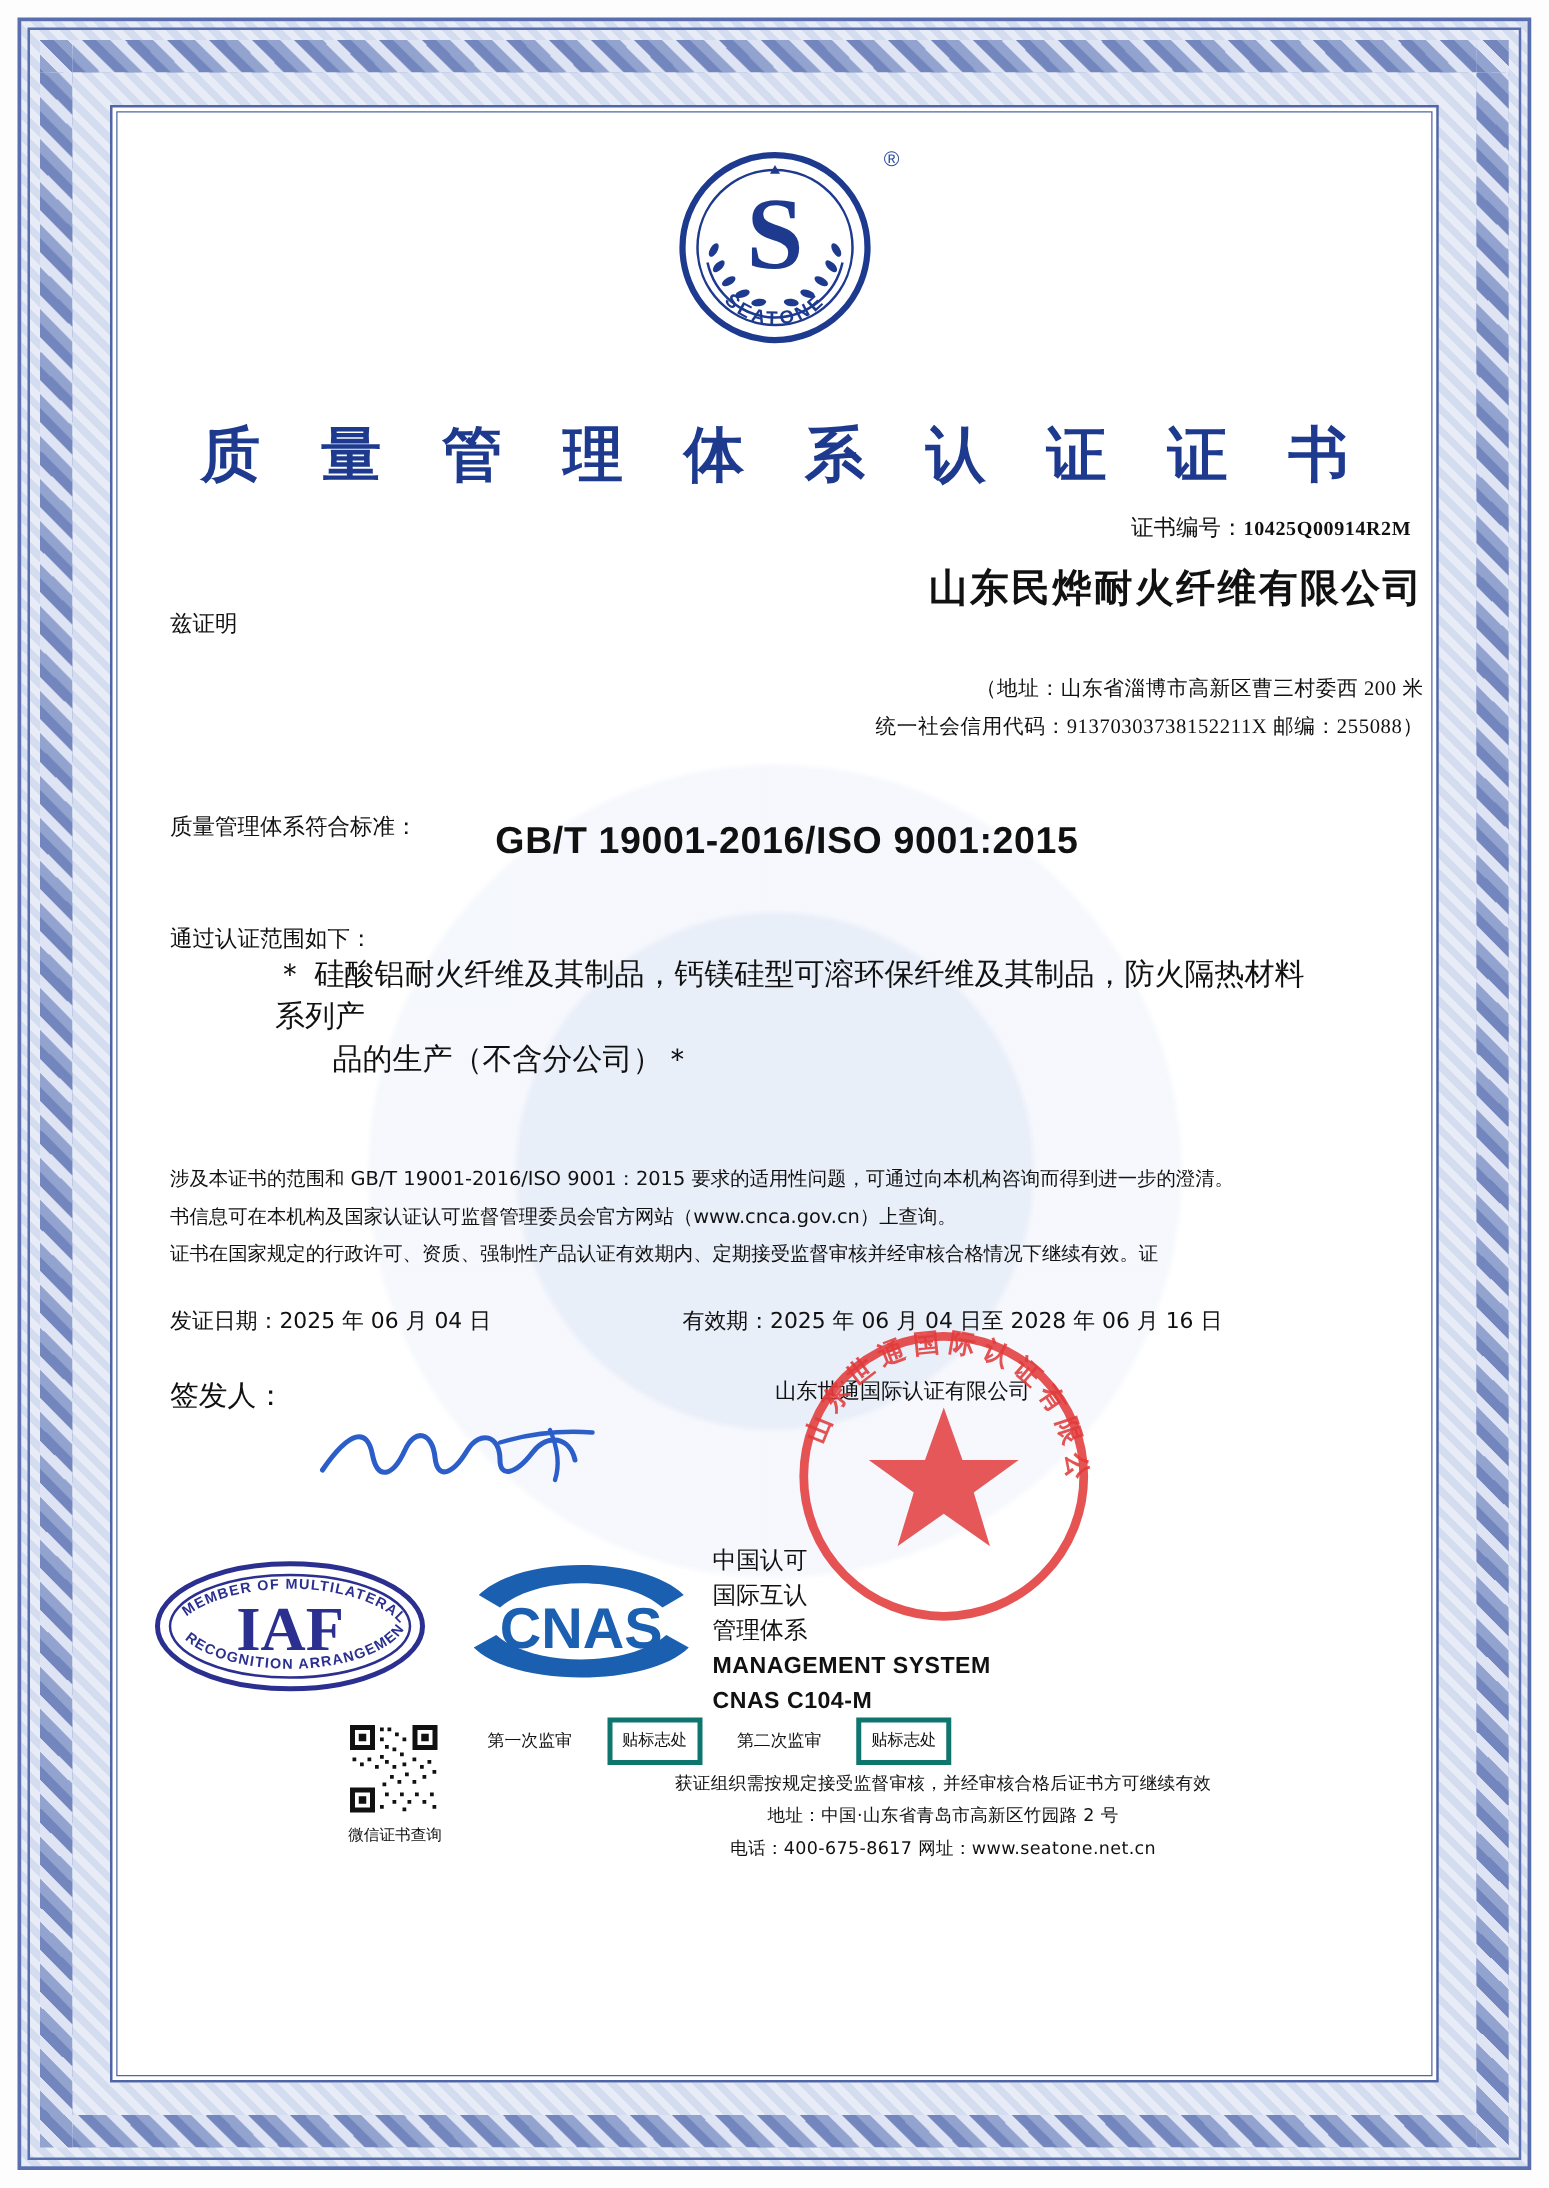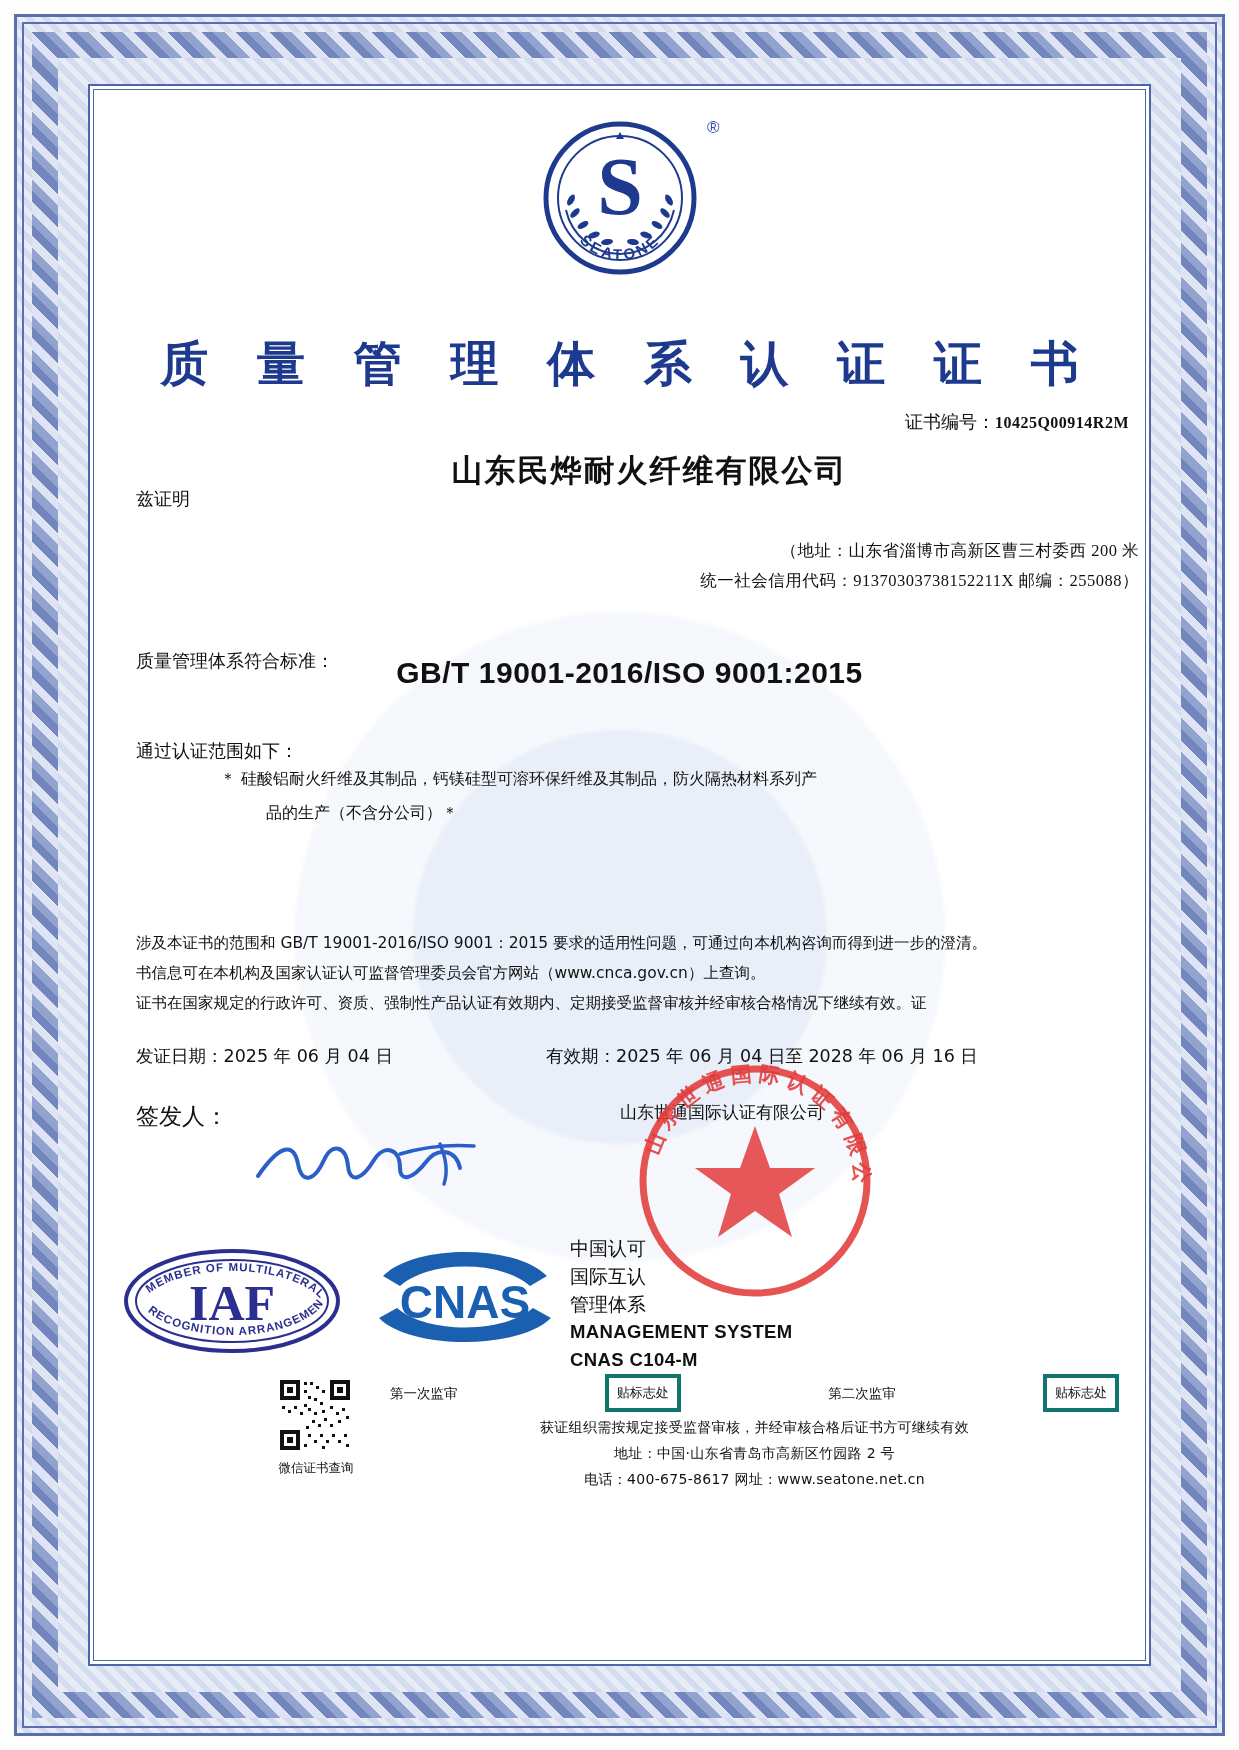"山东民烨耐火纤维有限公司" .company { text-align: center -> right }
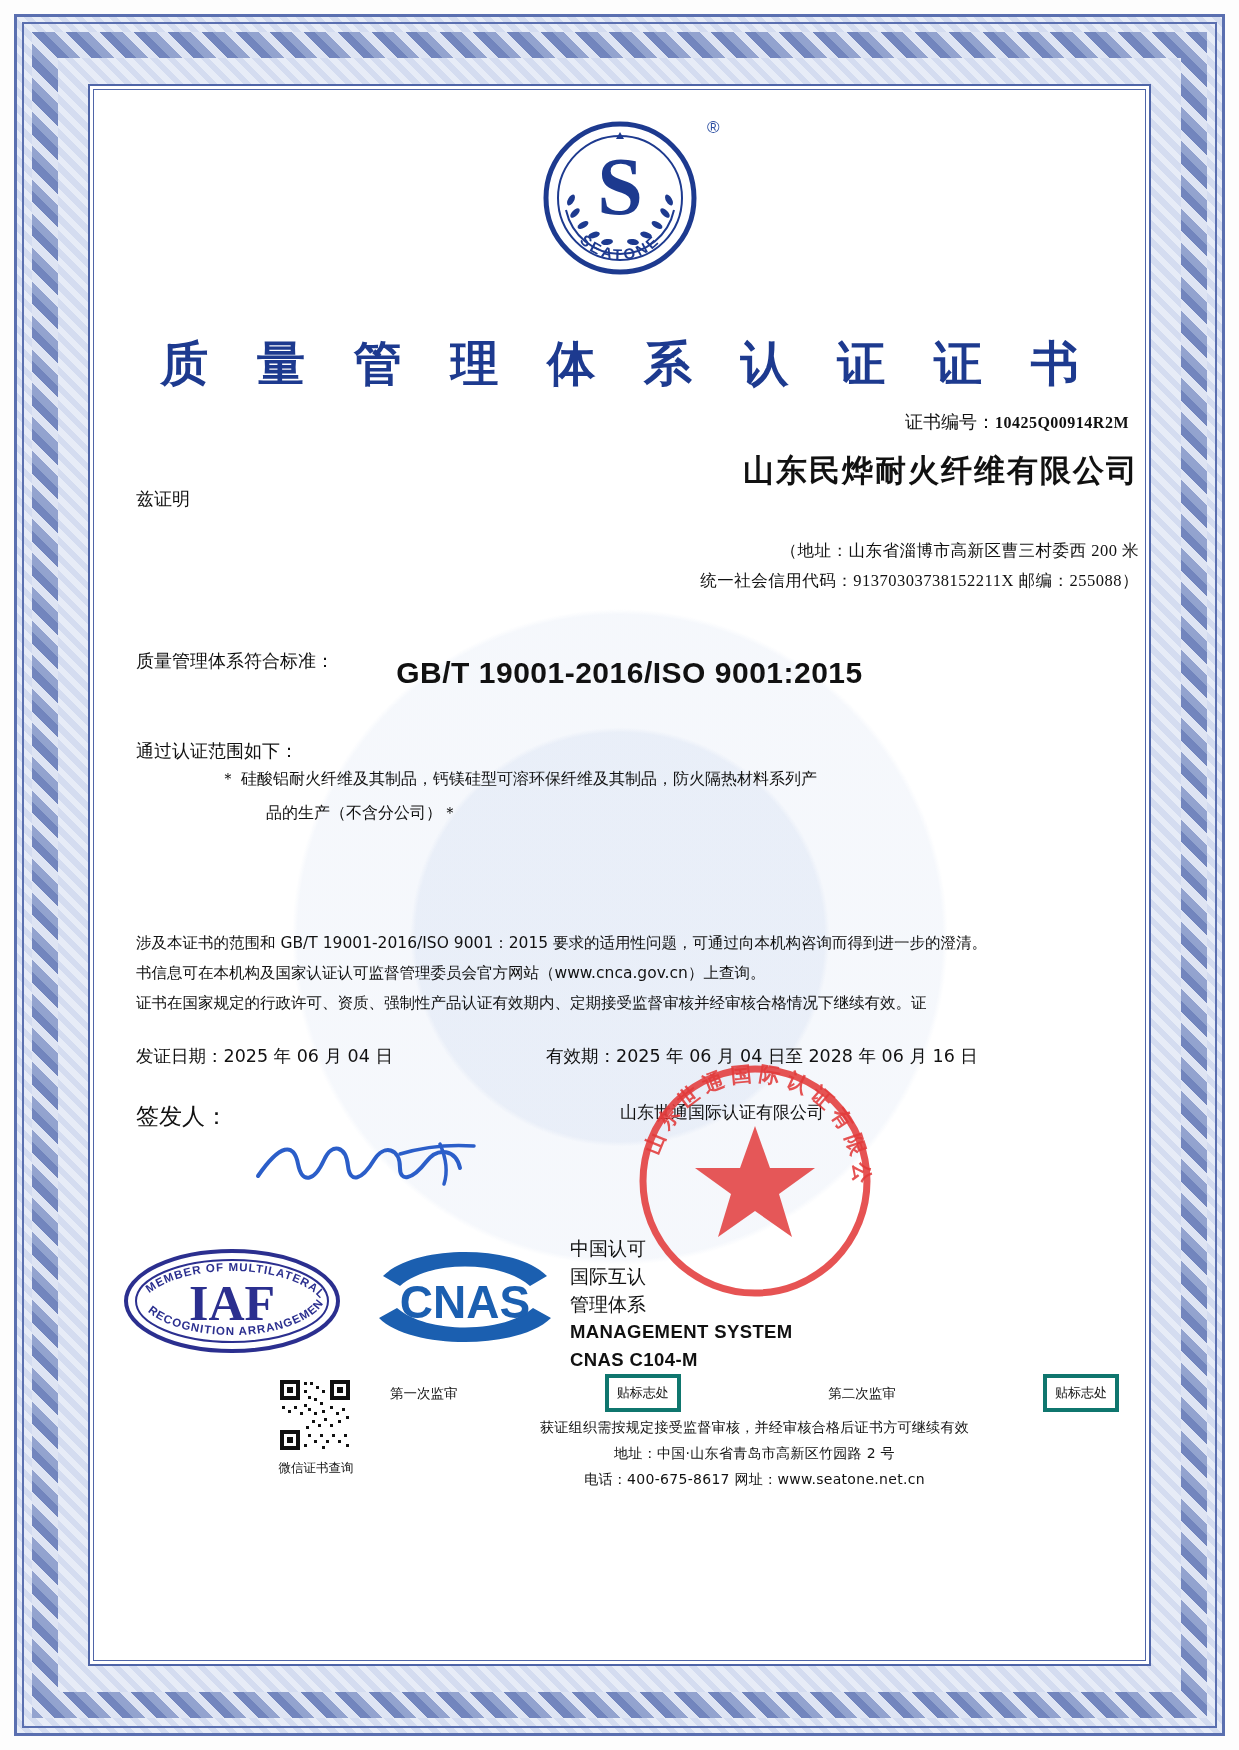"＊ 硅酸铝耐火纤维及其制品，钙镁硅型可溶环保纤维及其制品，防火隔热材料系列产" .scope { font-size: 16px -> 24px }
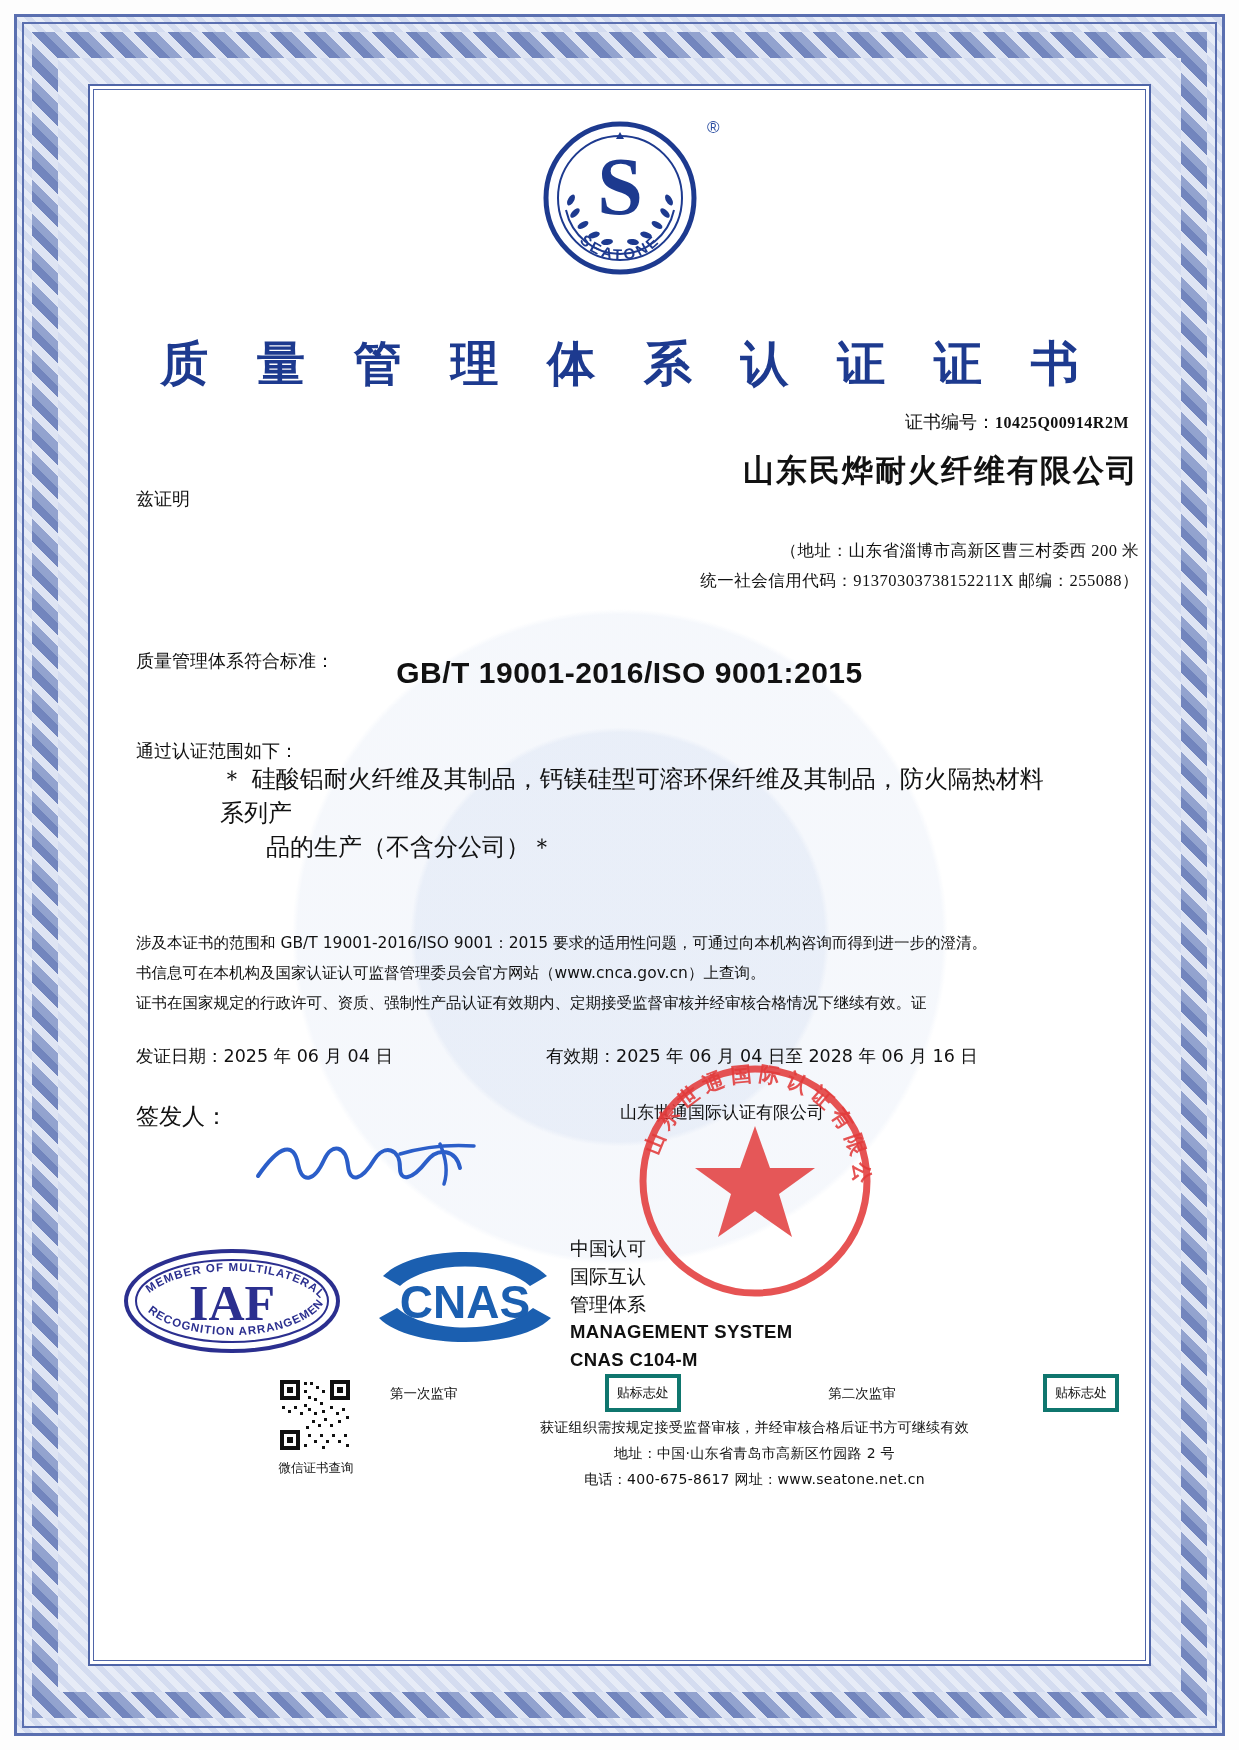"第一次监审" .audit-row { gap: 12px -> 28px; justify-content: space-between -> flex-start }
